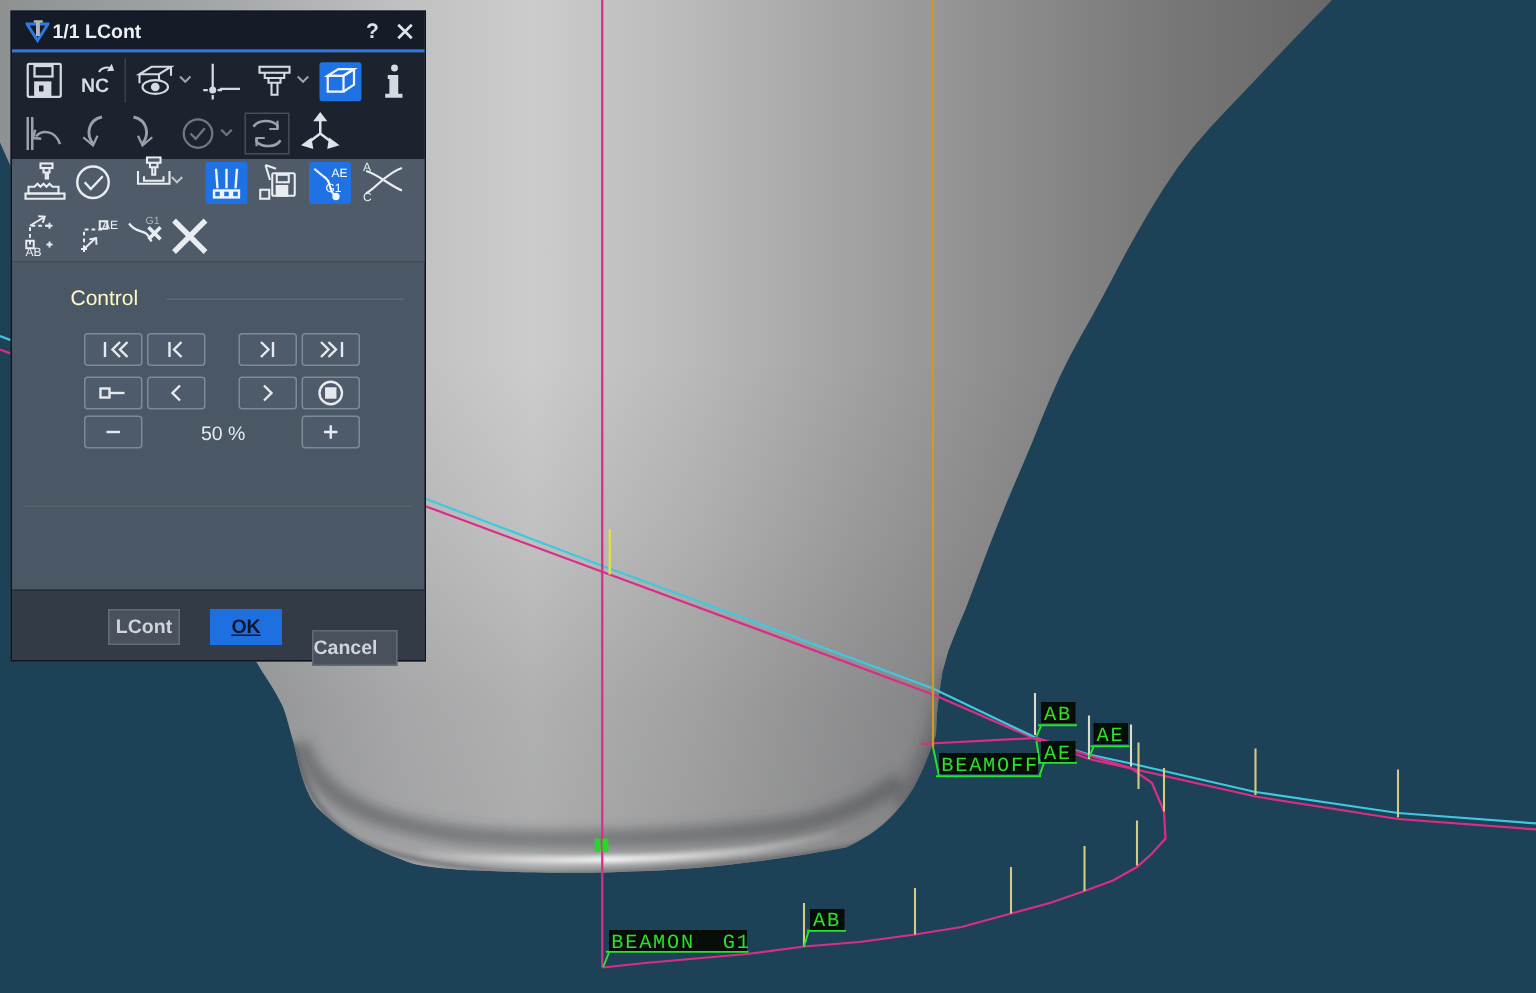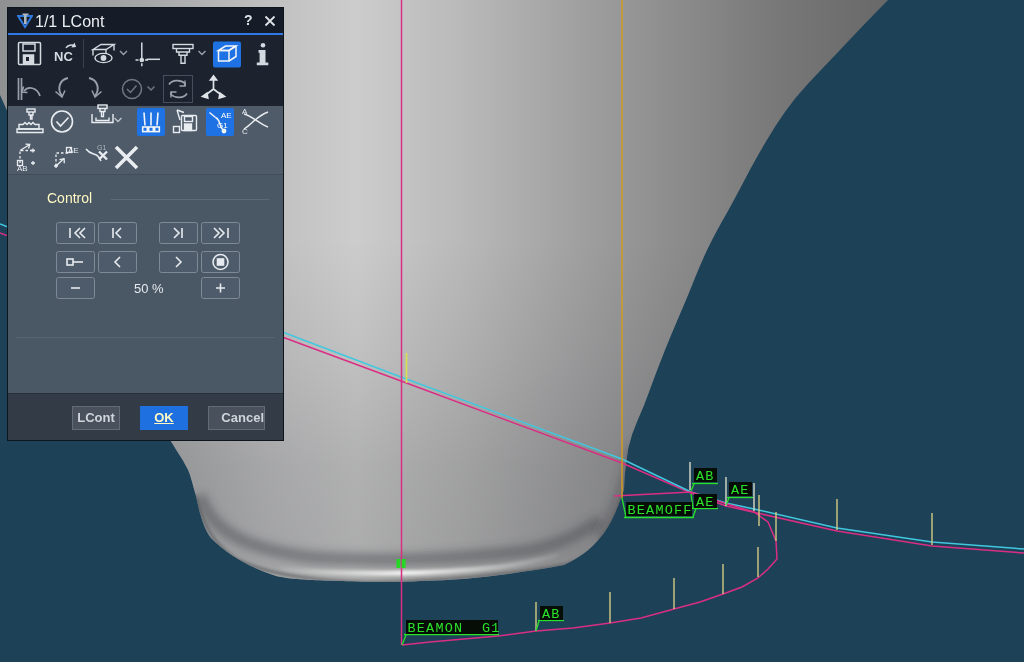"1/1 LCont" div.abs { font-size: 16px -> 13px; font-weight: normal -> bold }
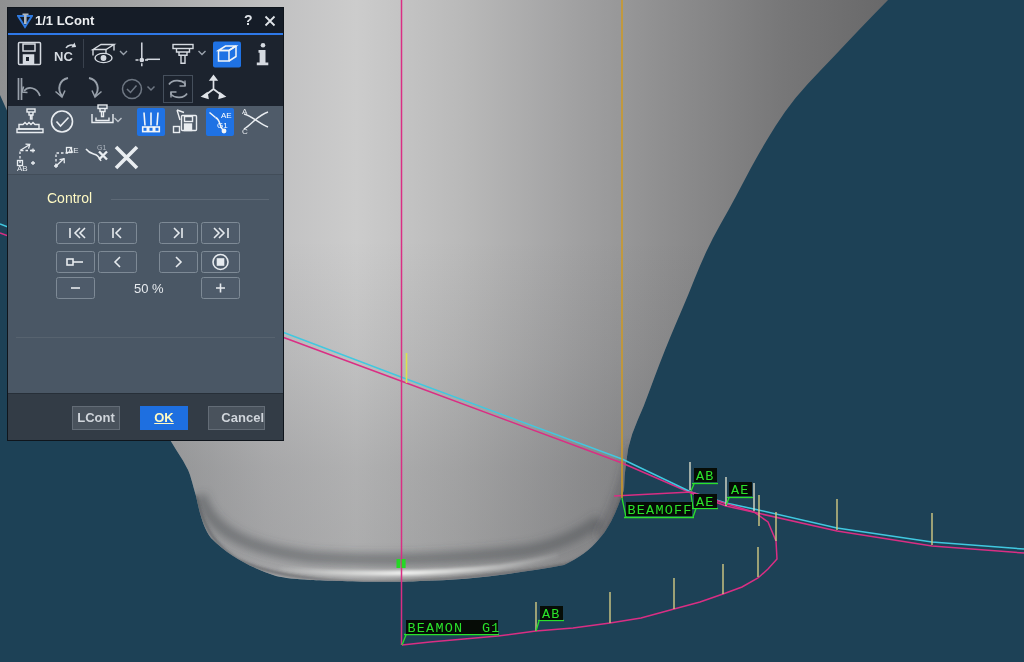"OK" div.abs { color: #fef9c3 -> #0f172a }
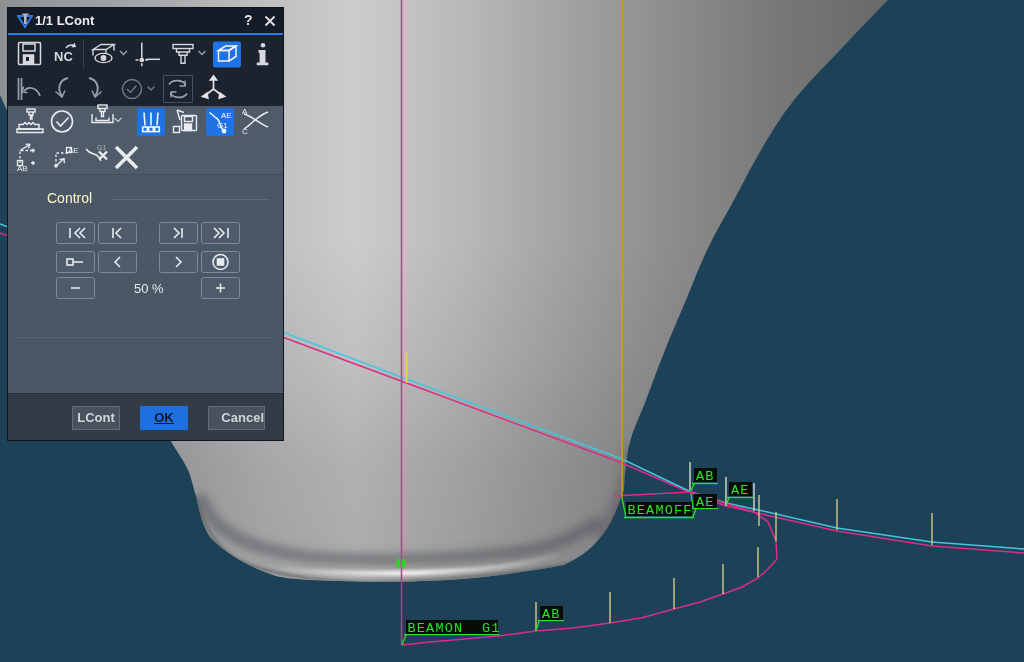"Cancel" div.abs { text-align: right -> left; top: 398px -> 412px }
